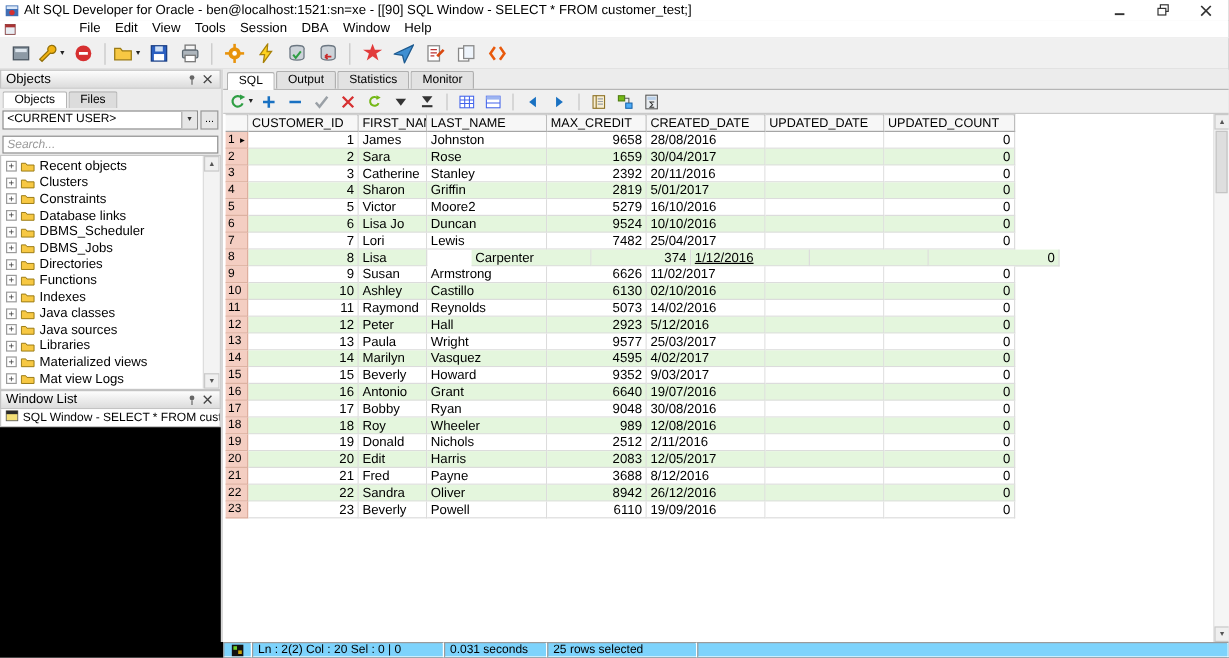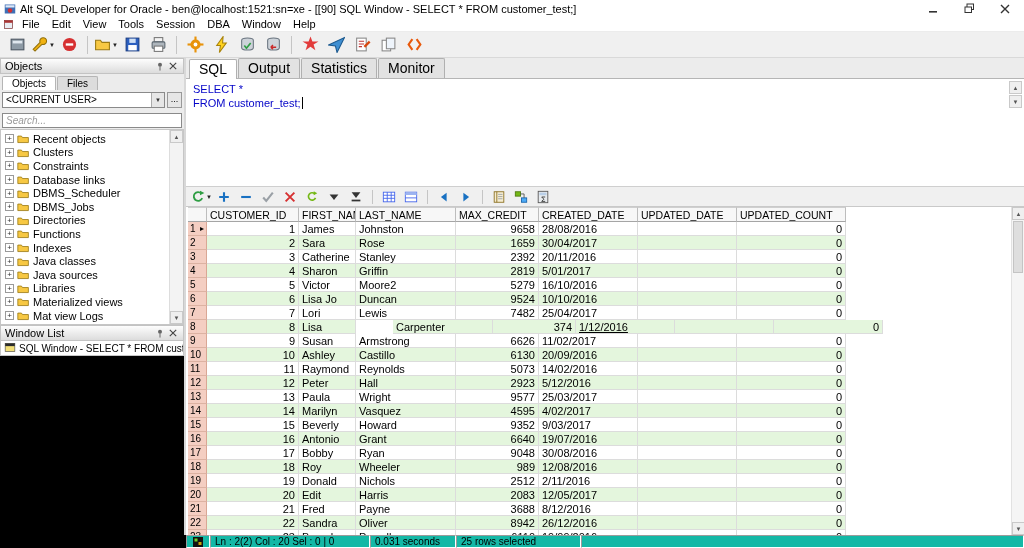"File" .menubar { gap: none -> 44px }
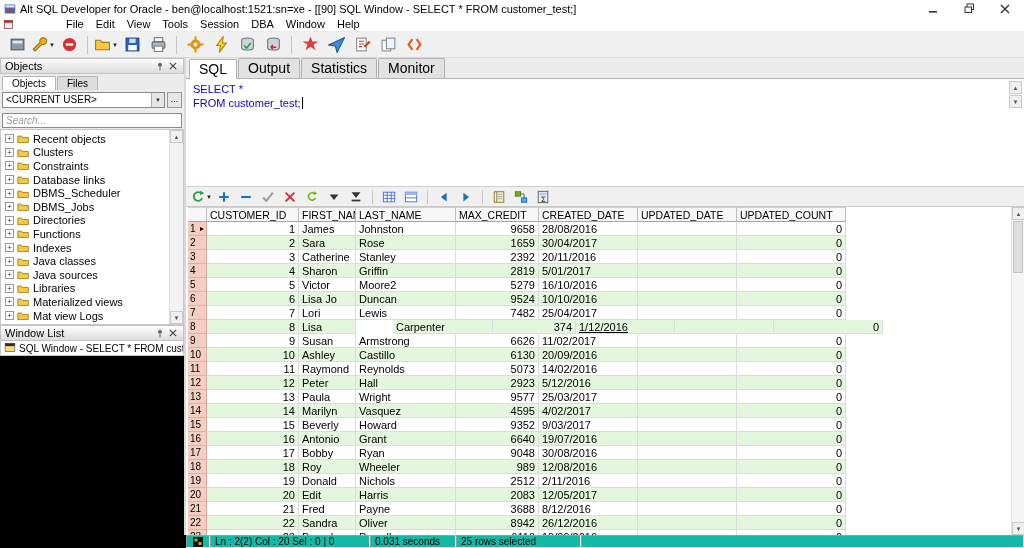"SQL" .main-tab { font-size: 14px -> 10px }
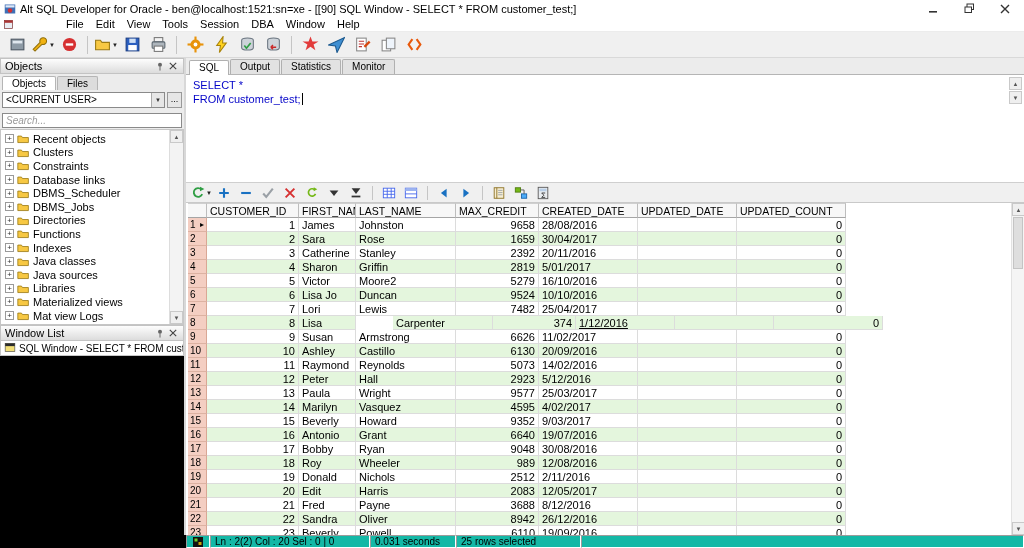"SELECT *" div.editor { html: <div> <div> <div>SELECT *</div> <div>FROM customer_test;<span></span></div> </div> <div> <span>▲</span> <span>▼</span> </div> </div> -> none }
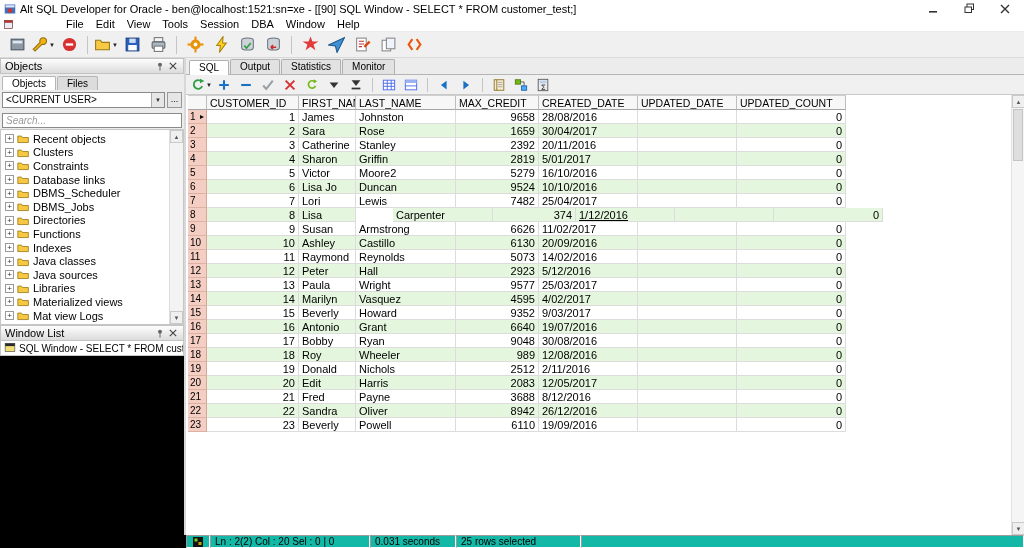"20/09/2016" div.g-cell { text: 20/09/2016 -> 02/10/2016 }
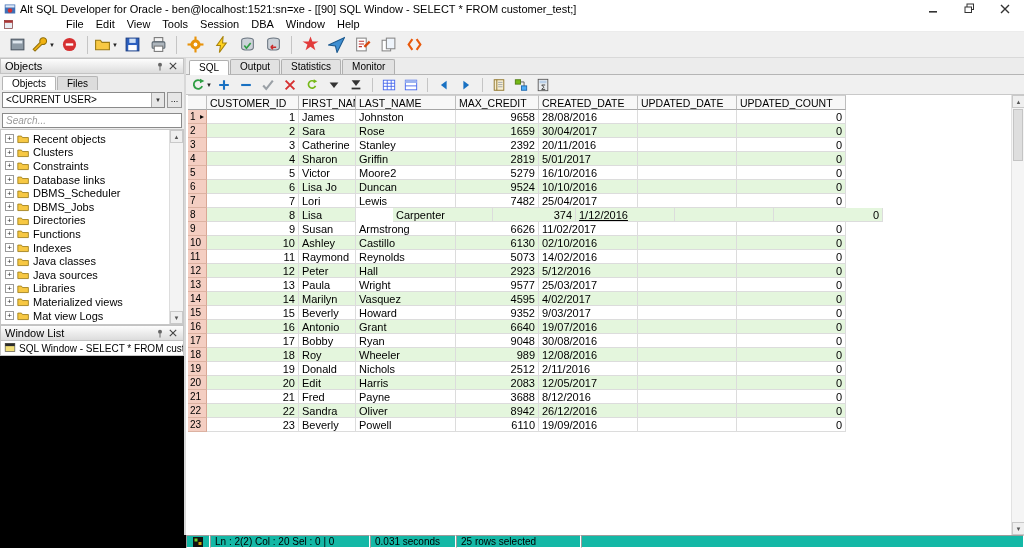"Ln : 2(2) Col :" .status-segs { background: #14b8a6 -> #7dd3fc }
